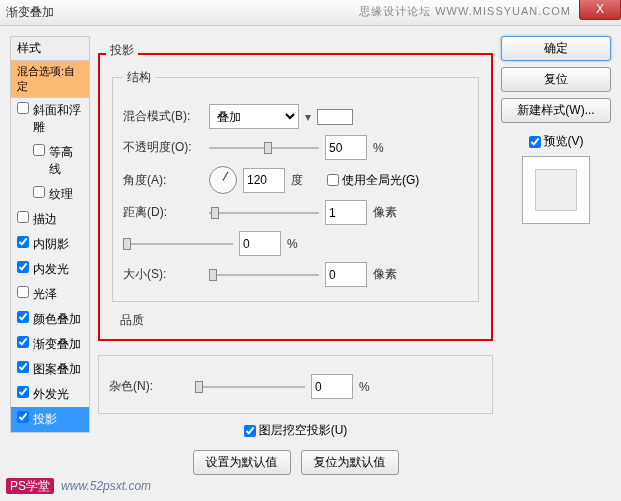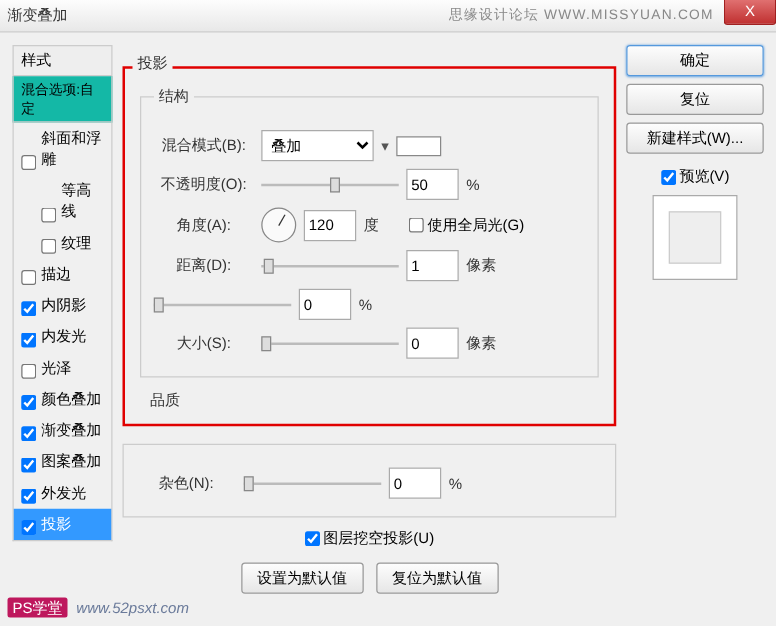"混合选项:自定" .left-panel .mix-opt { background: #14b8a6 -> #fdba74 }
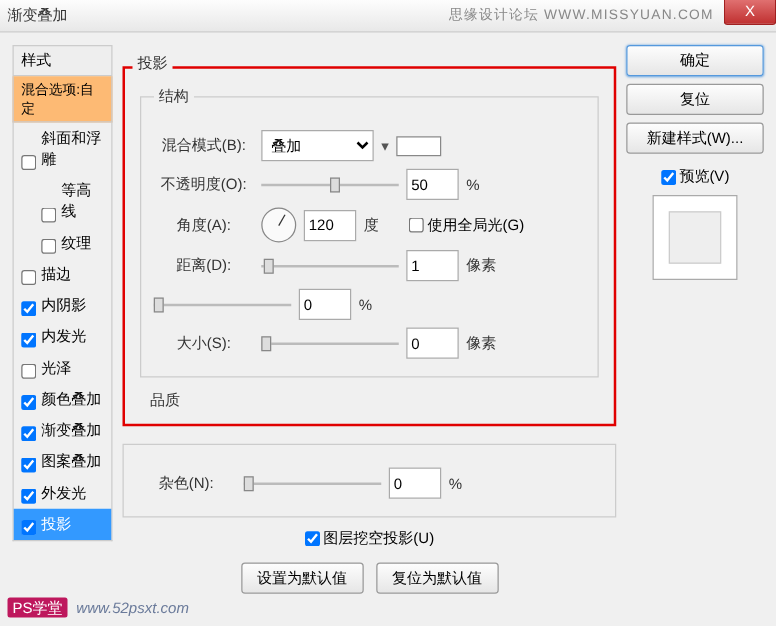"斜面和浮雕" .left-panel li { align-items: flex-end -> flex-start }
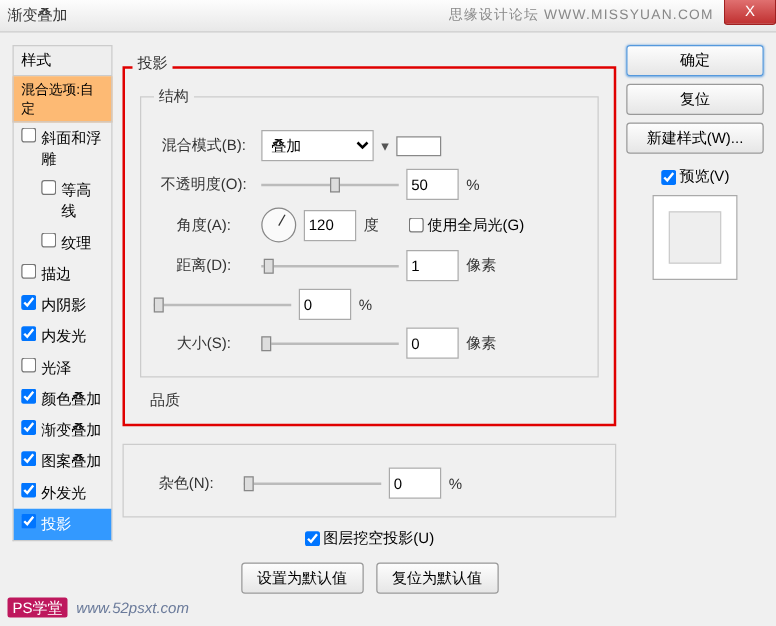"混合模式(B):" .row label.field-label { text-align: center -> left }
